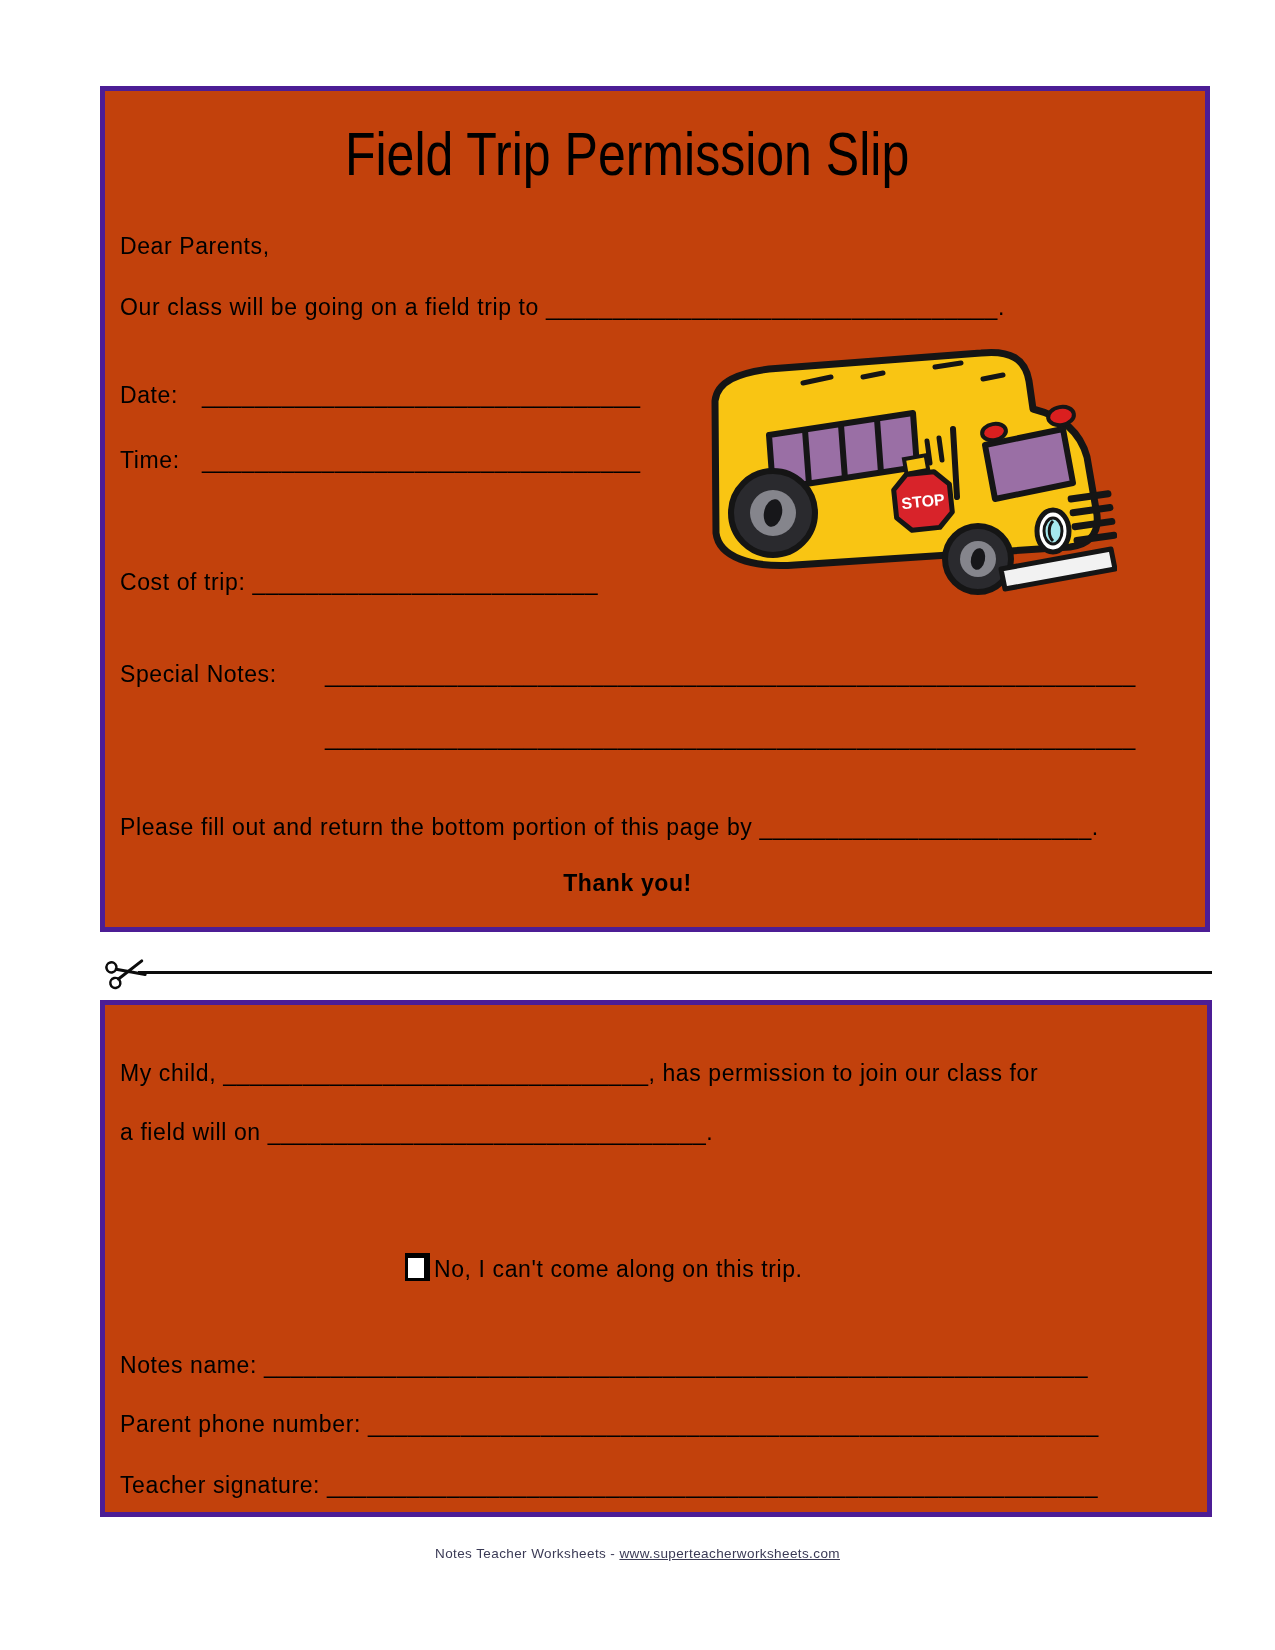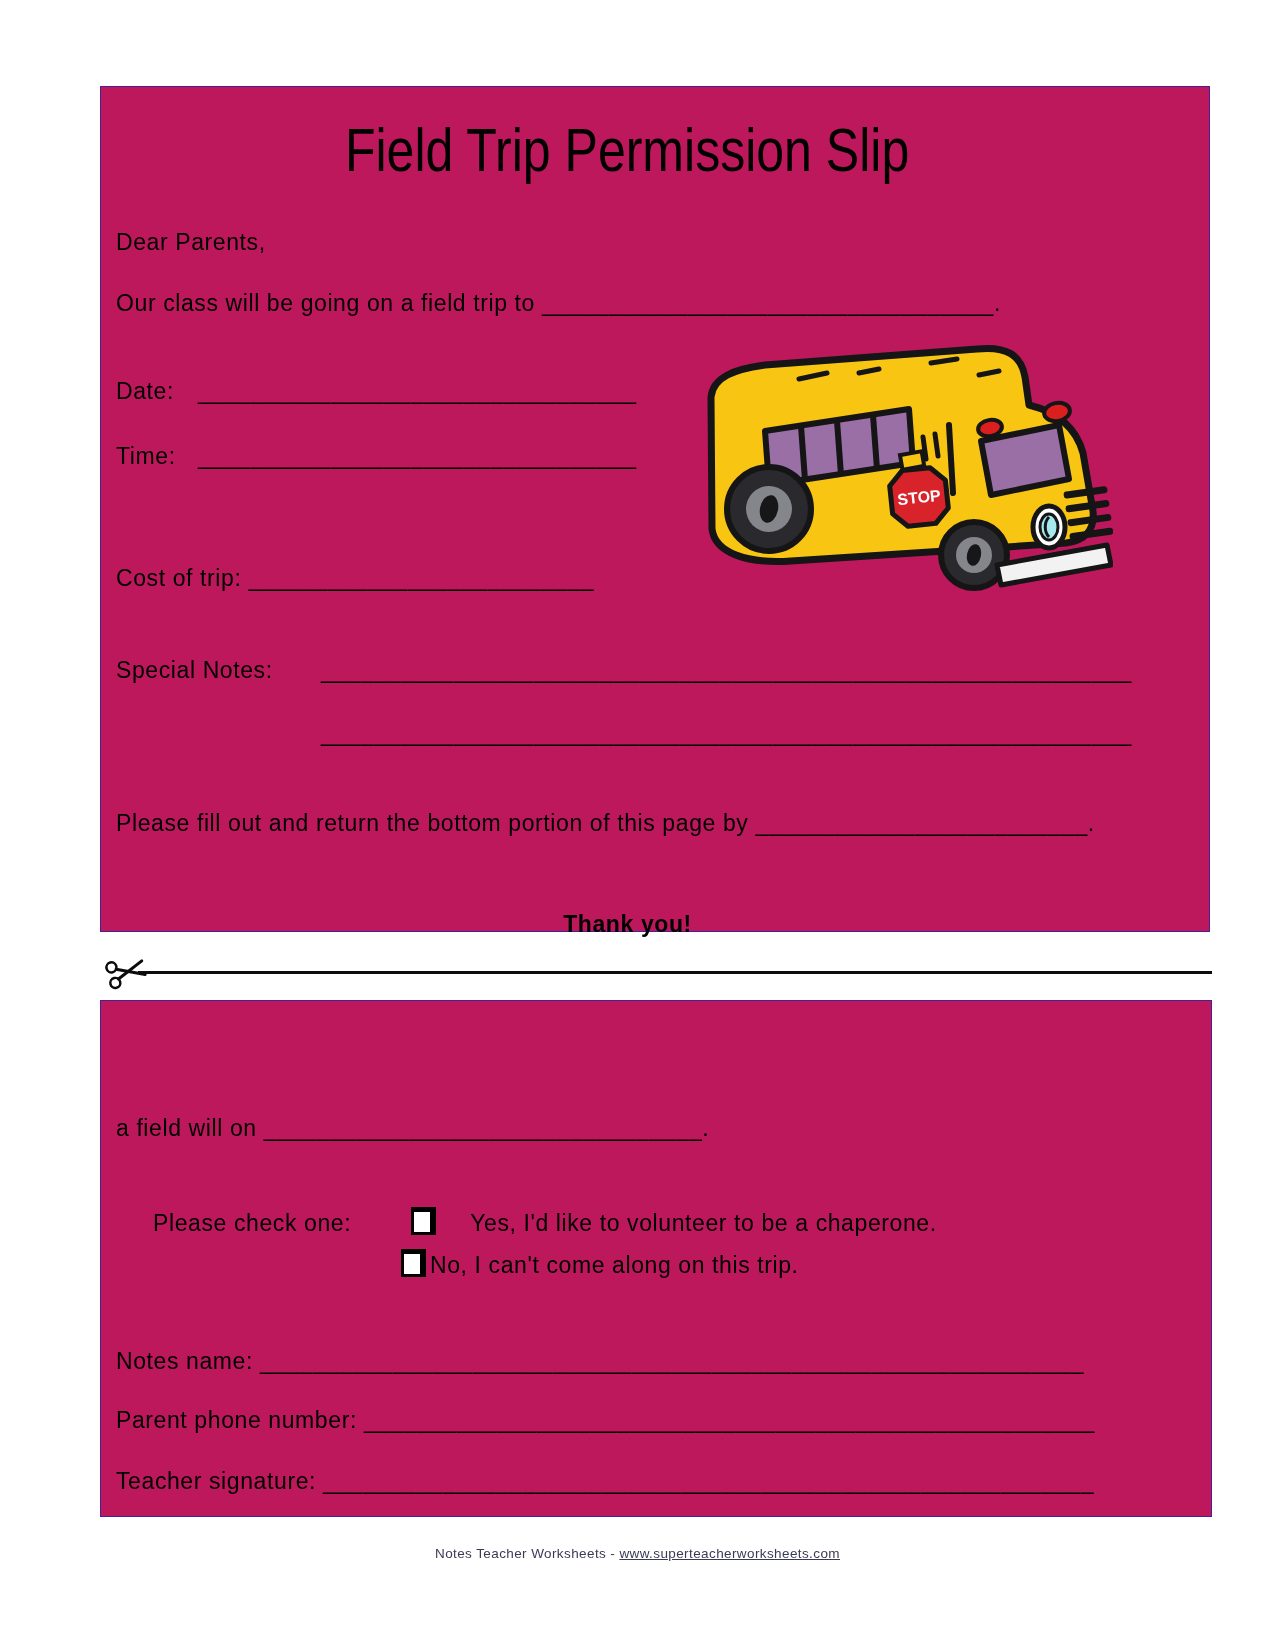"Field Trip Permission Slip" .box { background: #be185d -> #c2410c; border: 1px solid #4c1d95 -> 5px solid #4c1d95 }
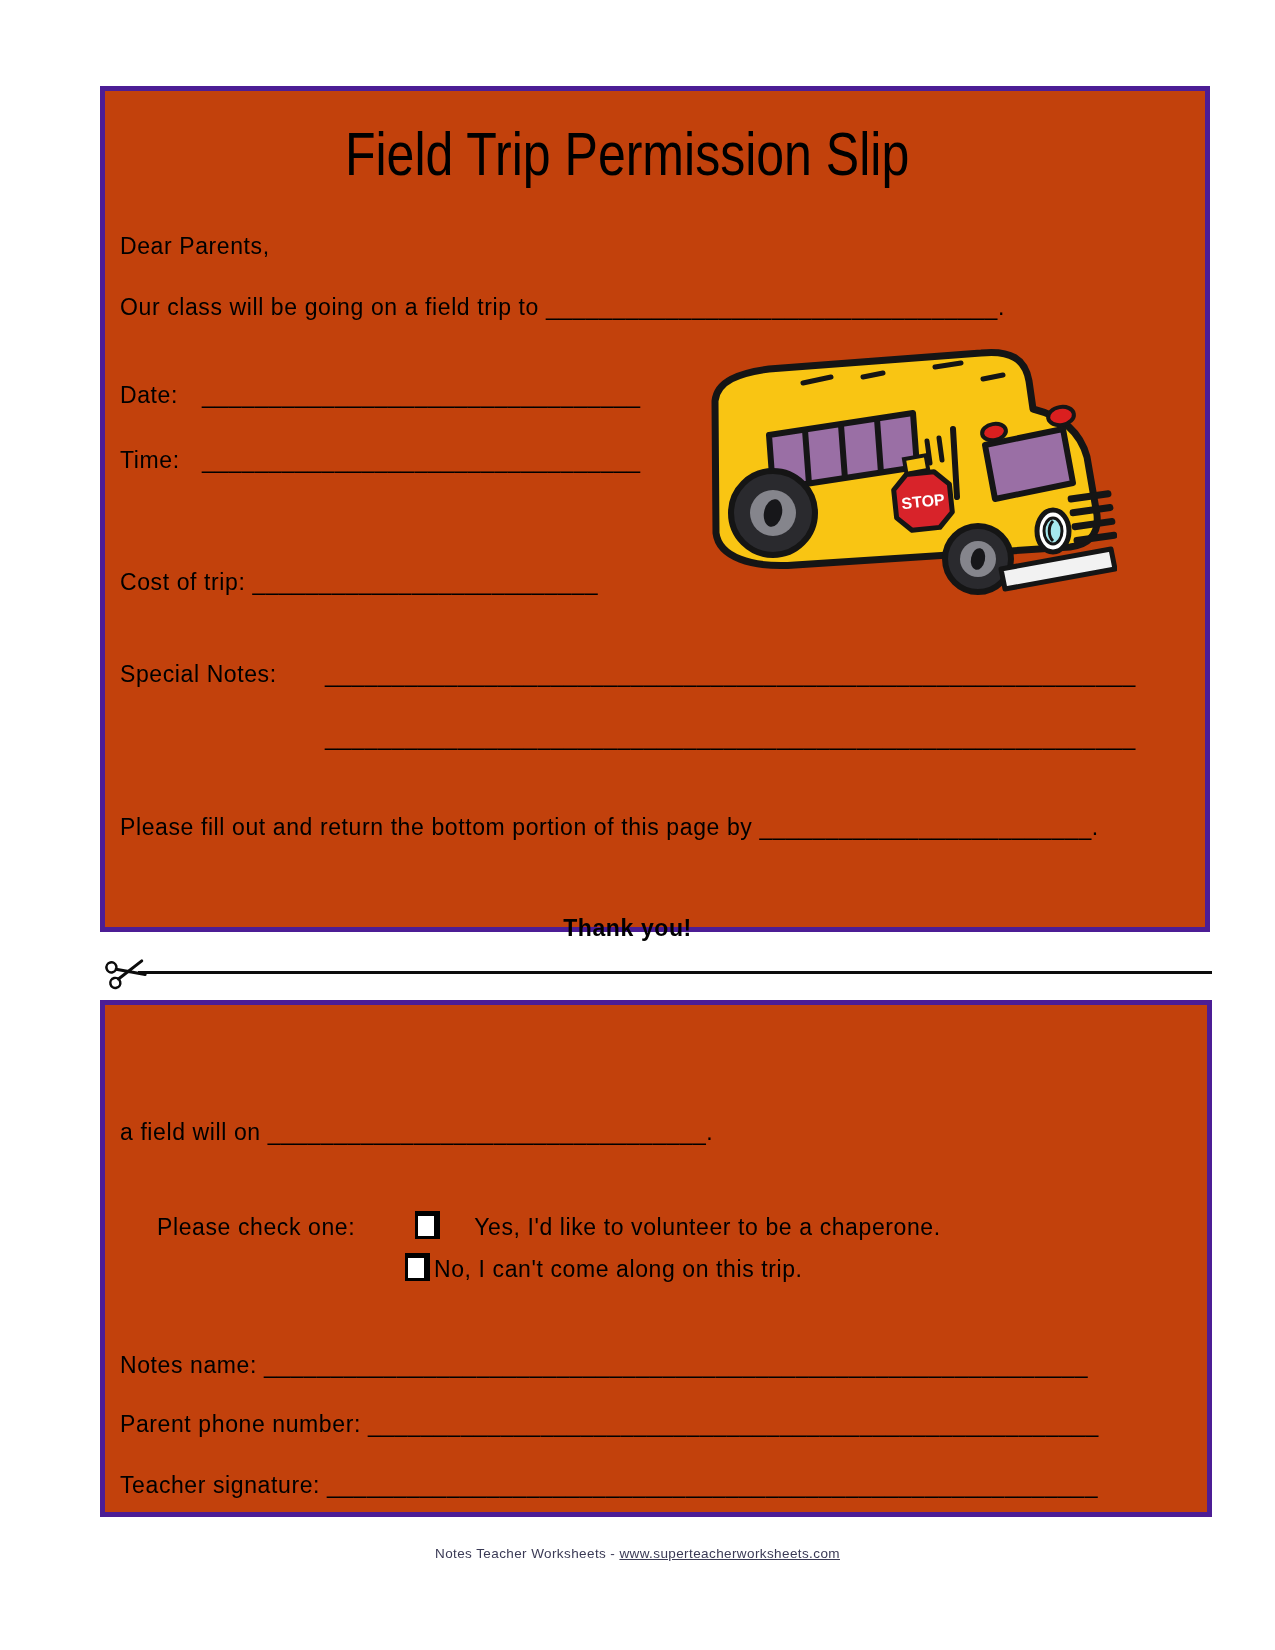"Thank you!" .bold { margin-top: 45px -> none }
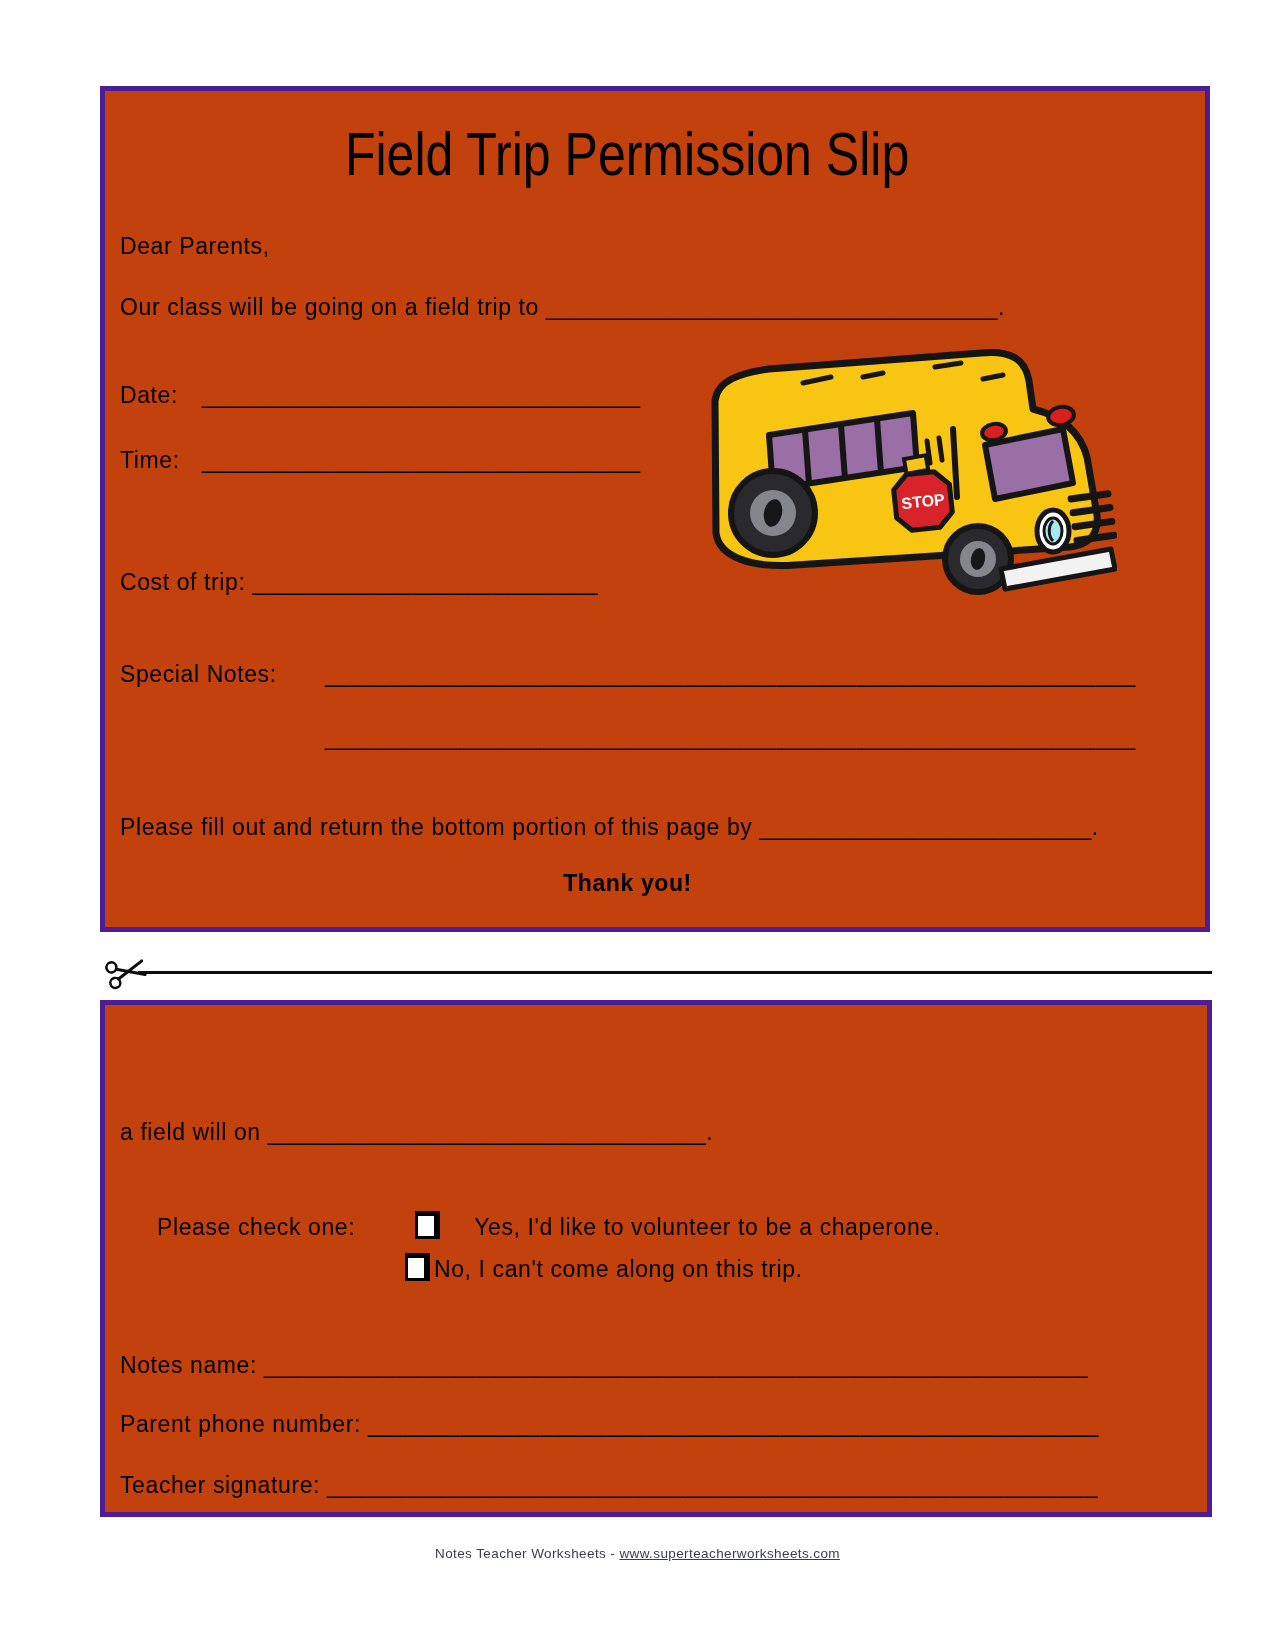"My child," div.line { html: none -> <div> <span>My child, </span><span>________________________________</span><span>, has permission to join our class for</span> </div> }
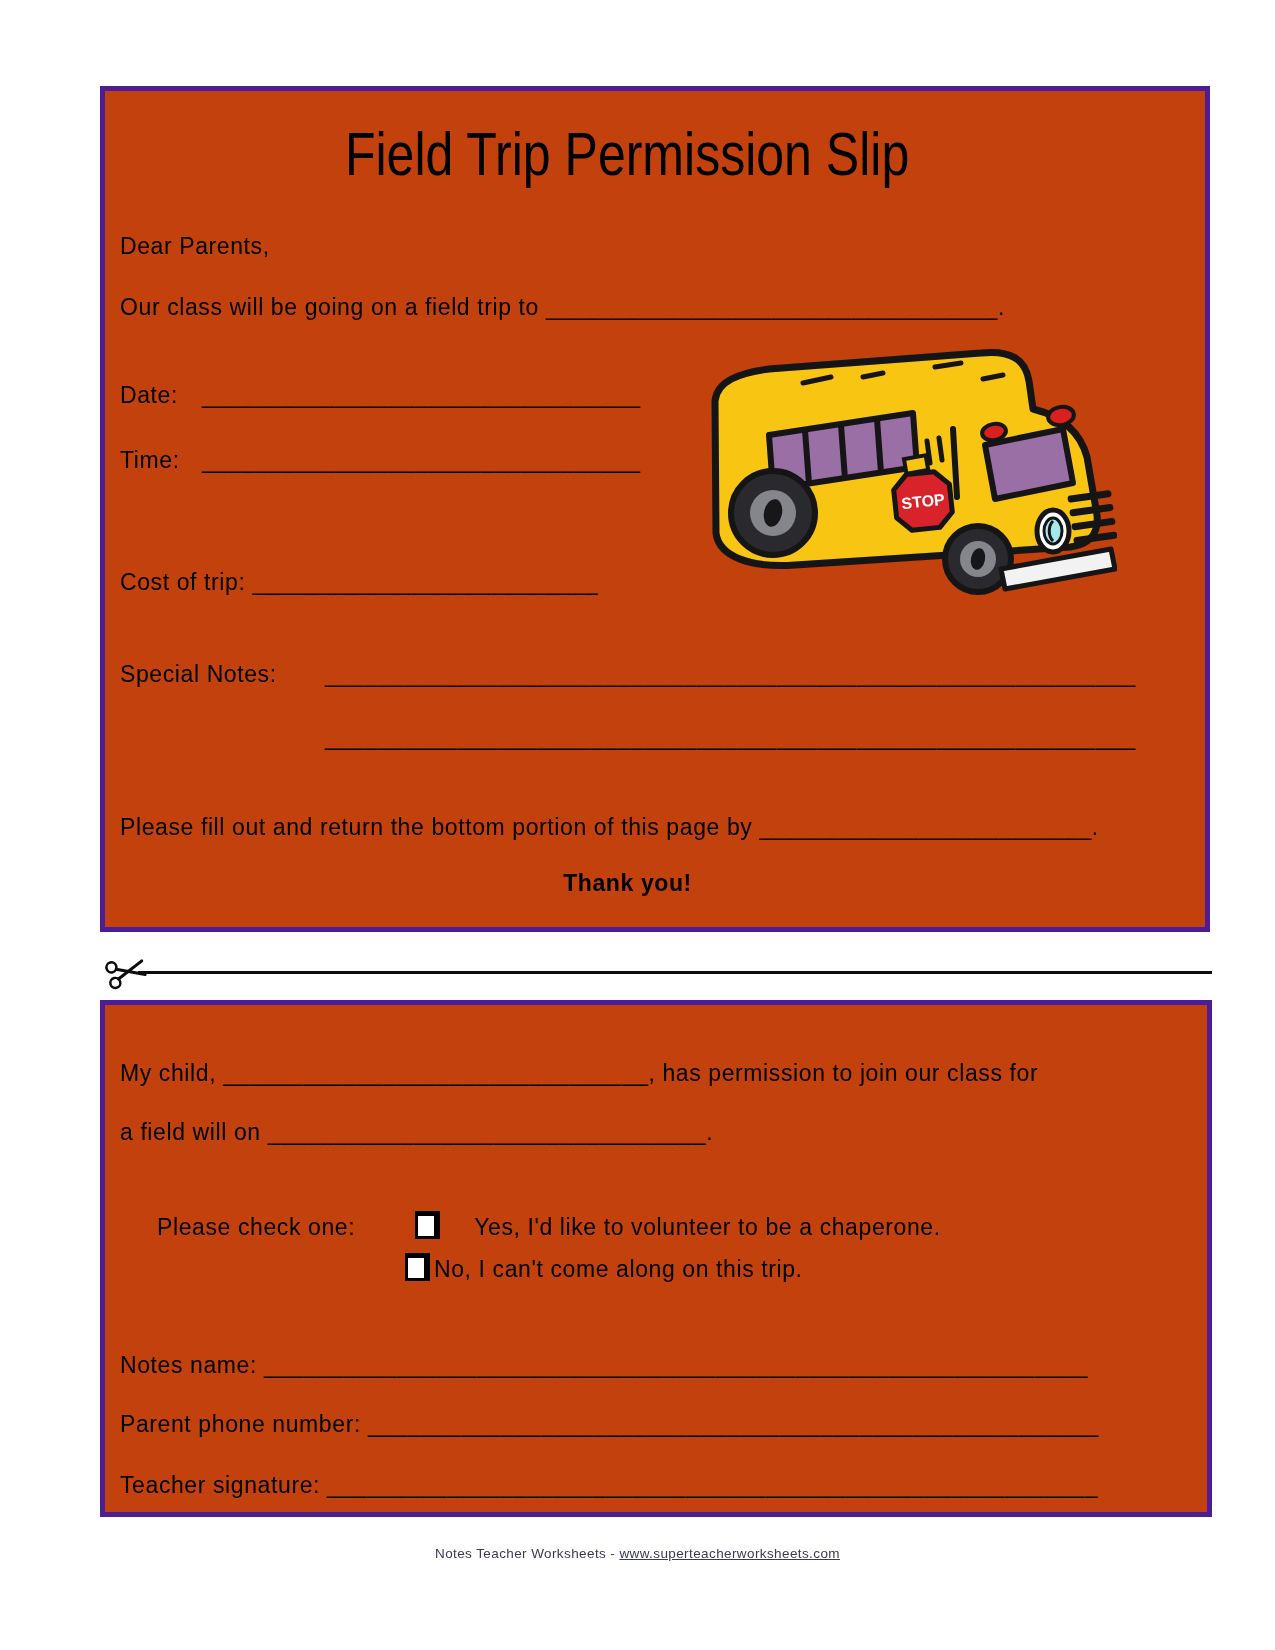"Please check one: Yes, I'd" div.line { html: <div> <span>Please check one:</span><span></span><span>Yes, I'd like to volunteer to be a chaperone.</span> </div> -> none }
